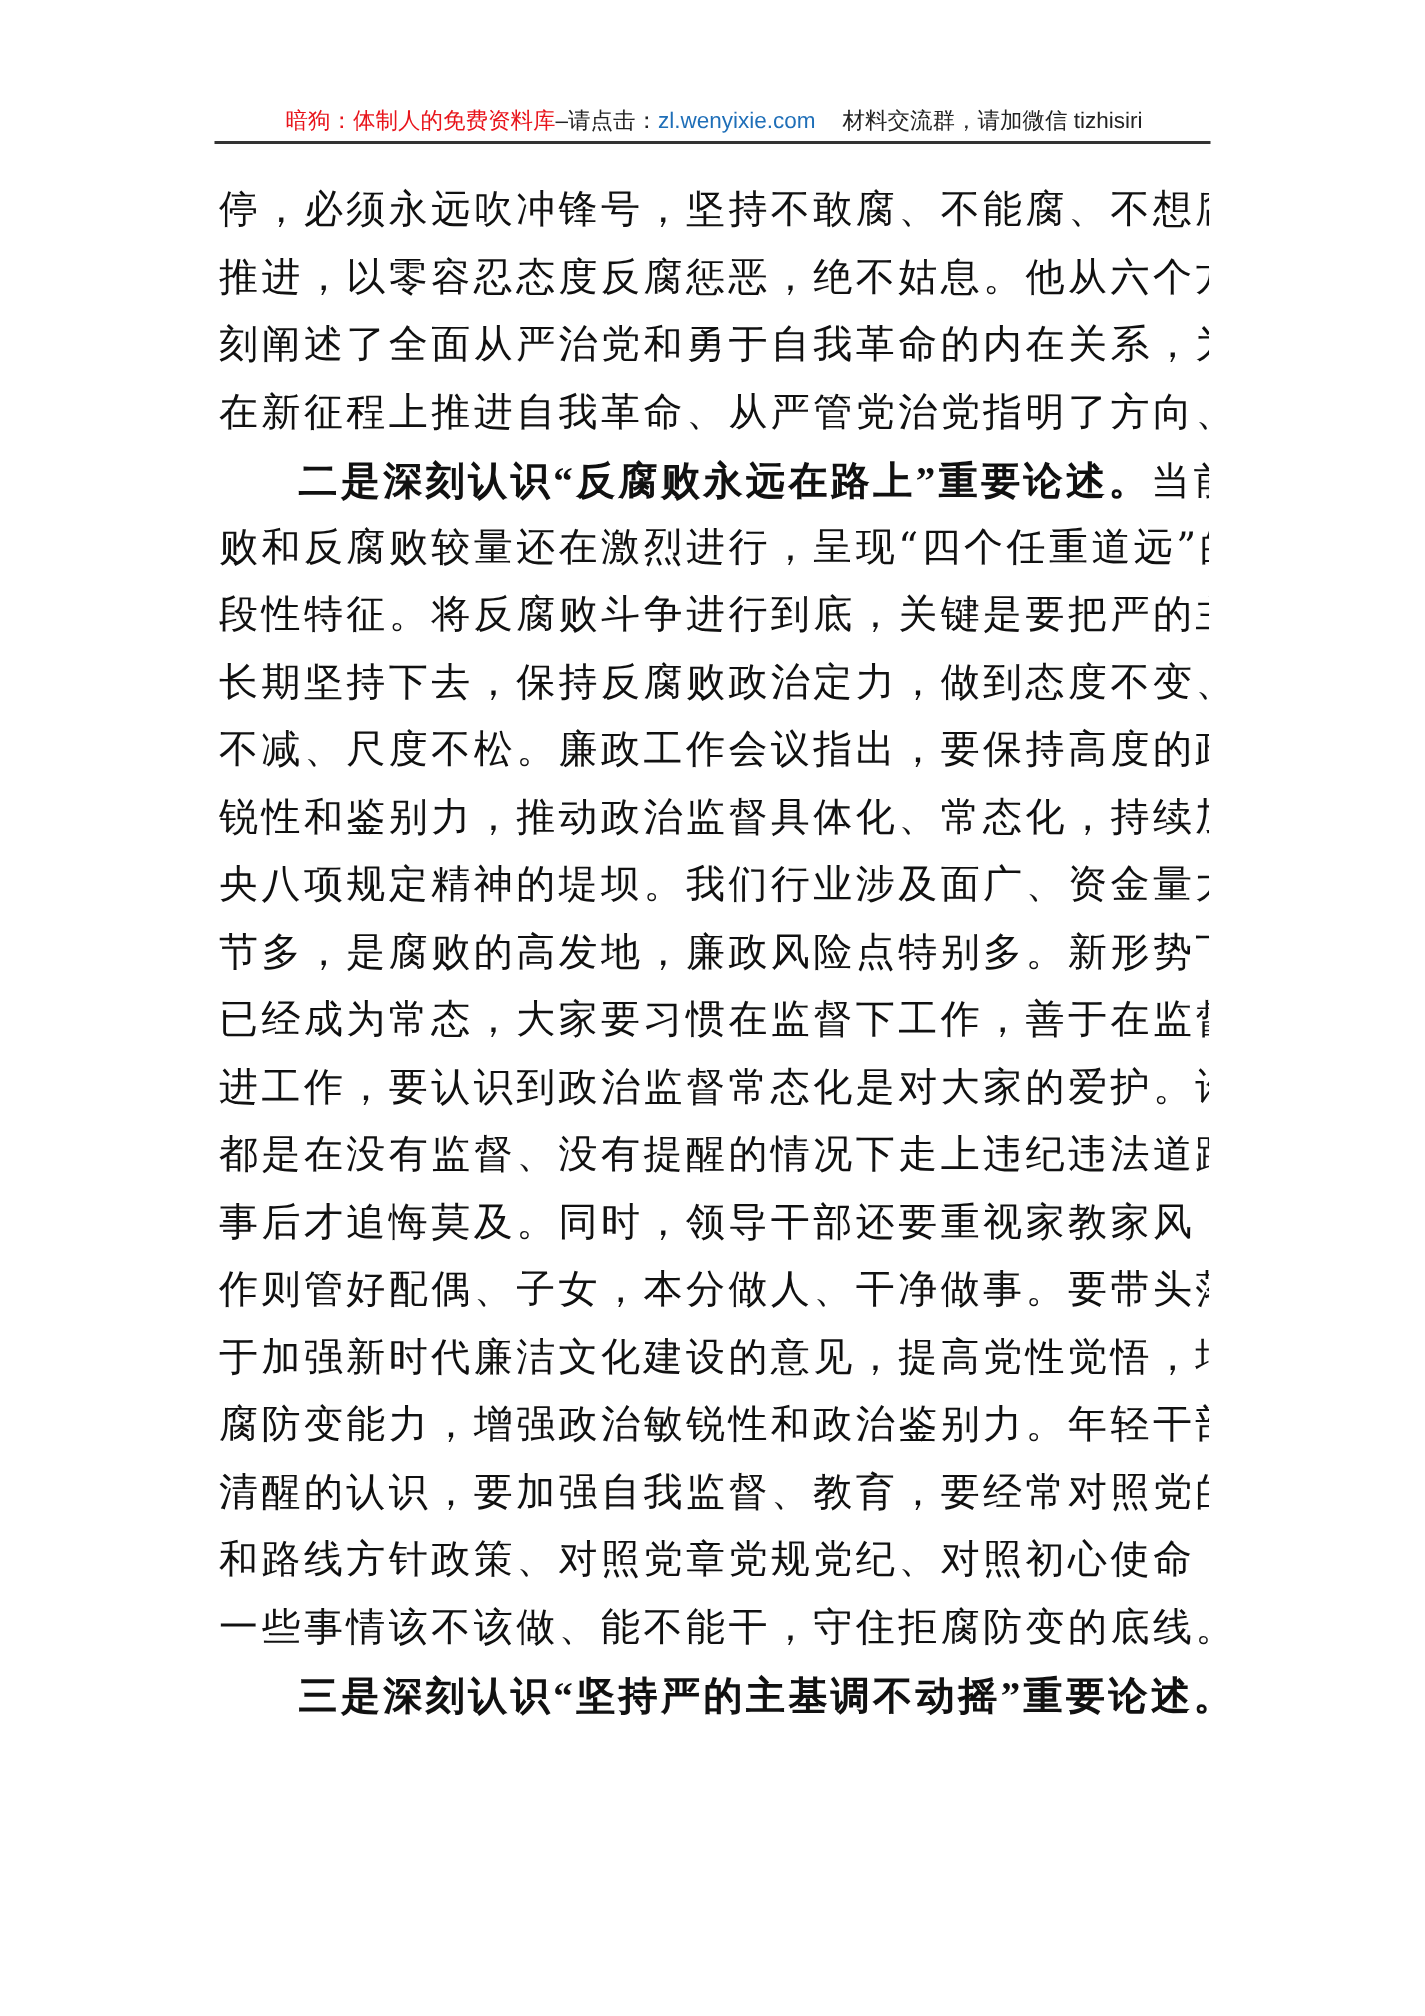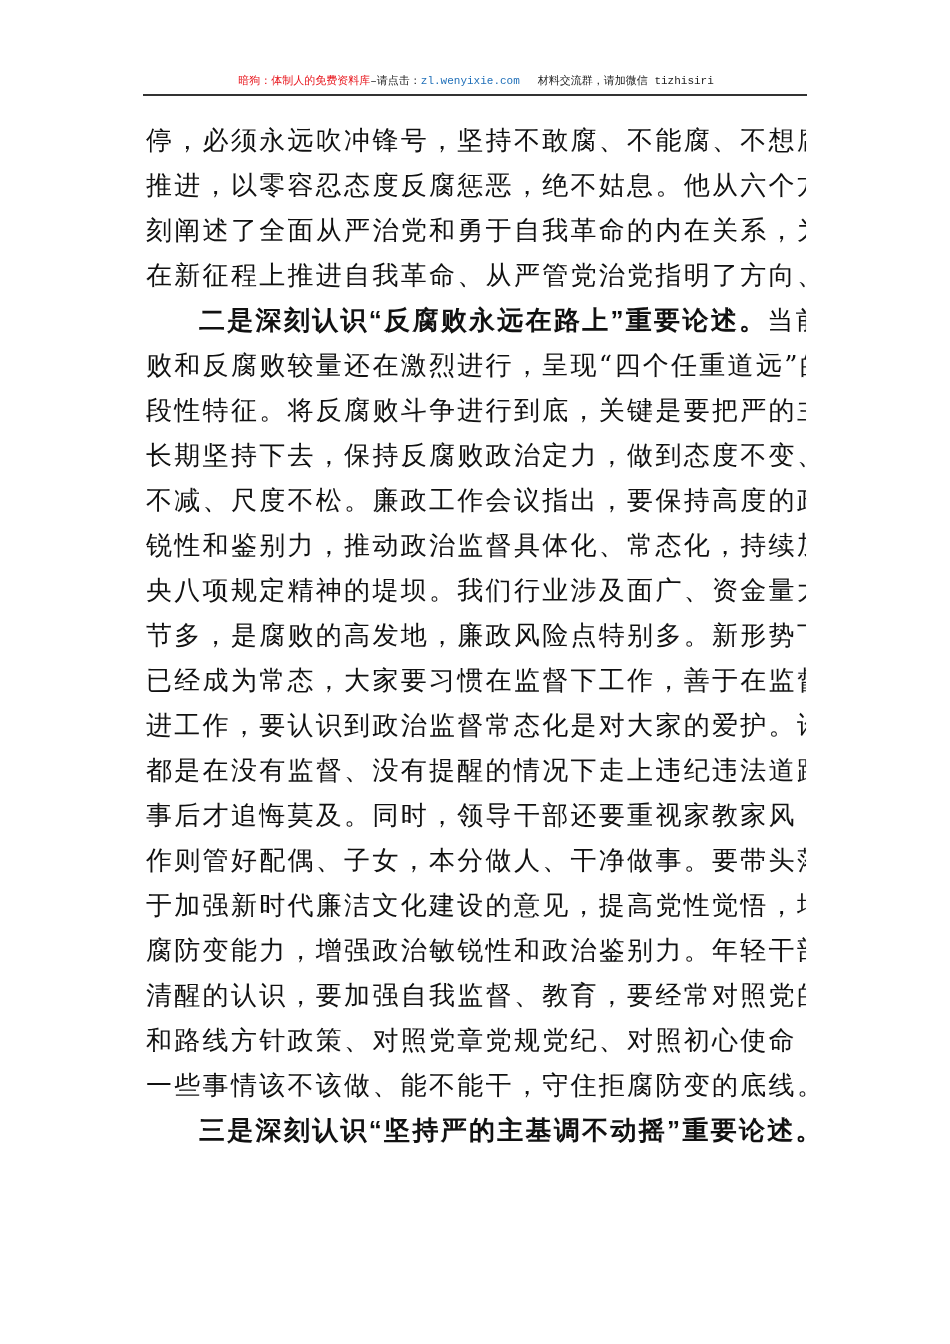"暗狗：体制人的免费资料库–请点击：zl.wenyixie.com" .header { font-family: Liberation Mono, monospace -> Liberation Sans, sans-serif; font-size: 11px -> 15px }
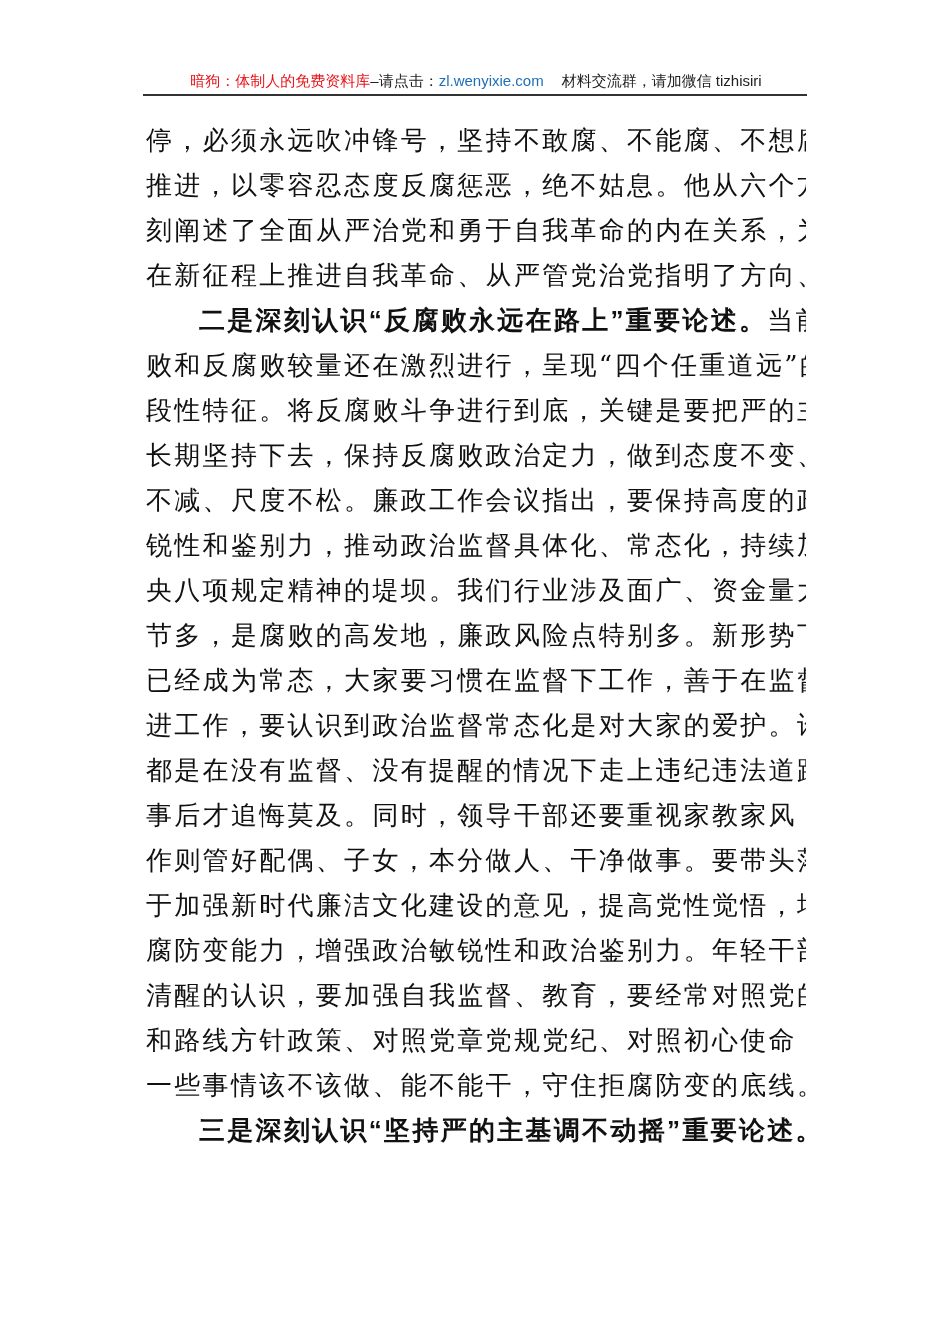"二是深刻认识“反腐败永远在路上”重要论述。" .bold { font-family: Liberation Sans, sans-serif -> Liberation Serif, serif }
